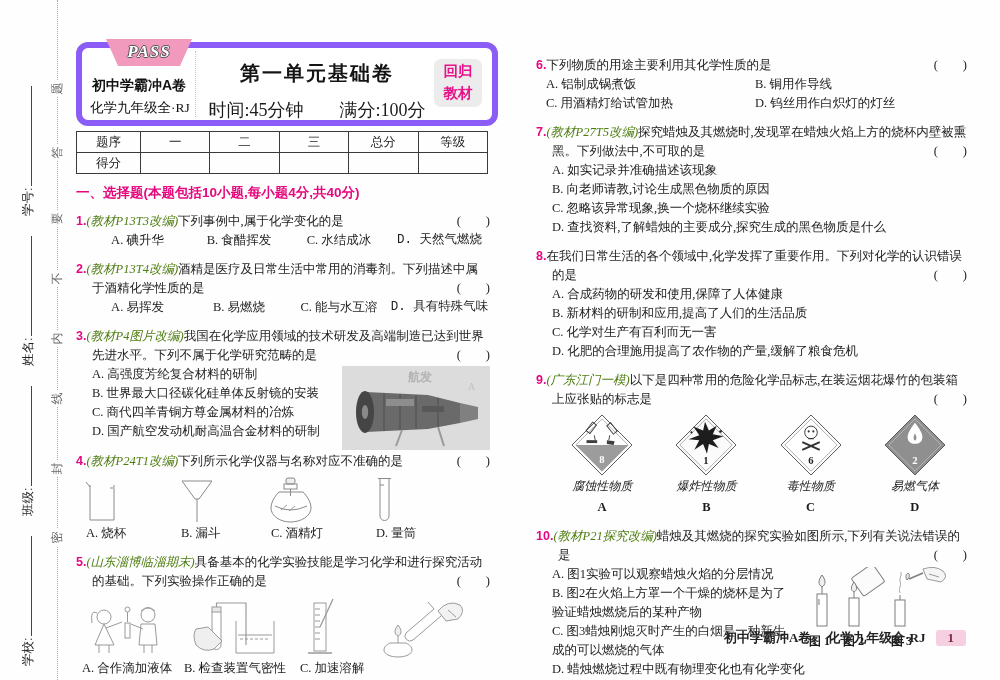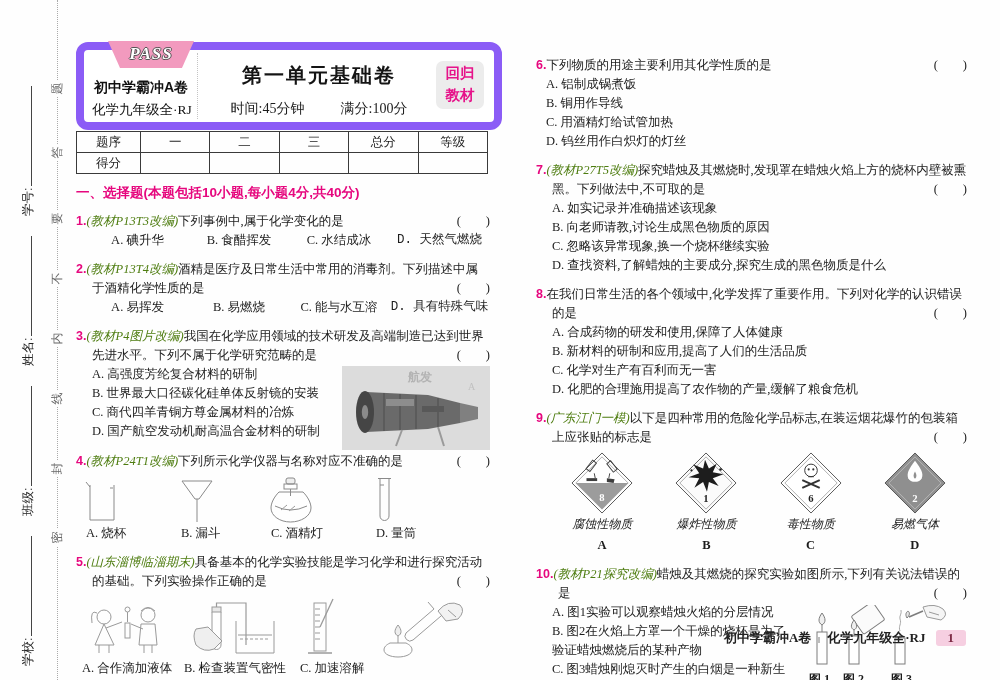"PASS" .hdr { border: 8px solid #8b5cf6 -> 6px solid #8b5cf6 }
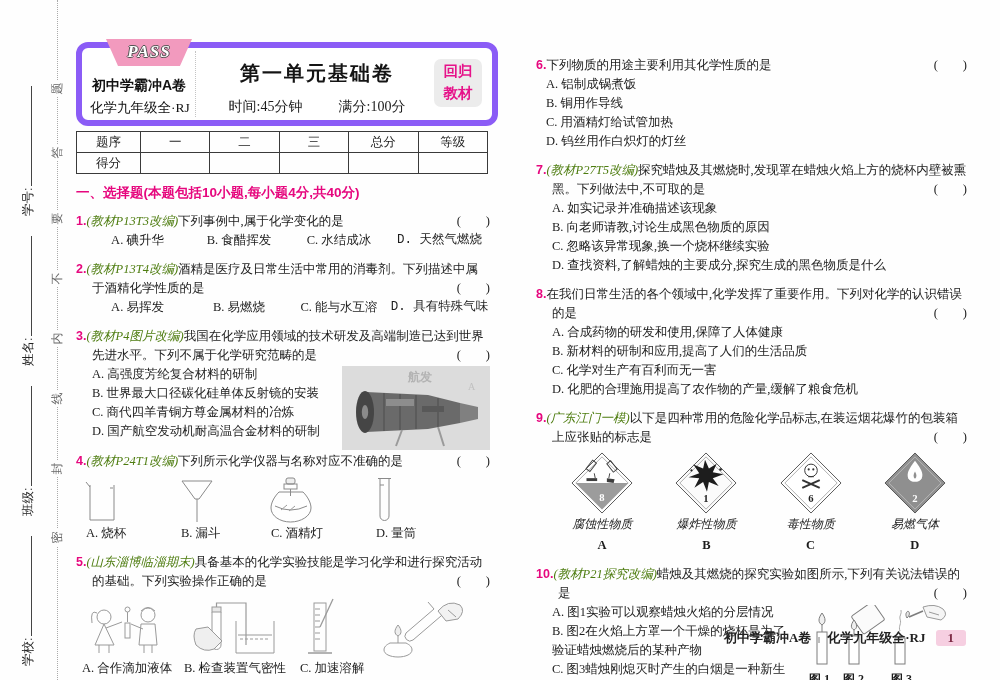"A. 铝制成锅煮饭" .opt-2col { flex-direction: column -> none }
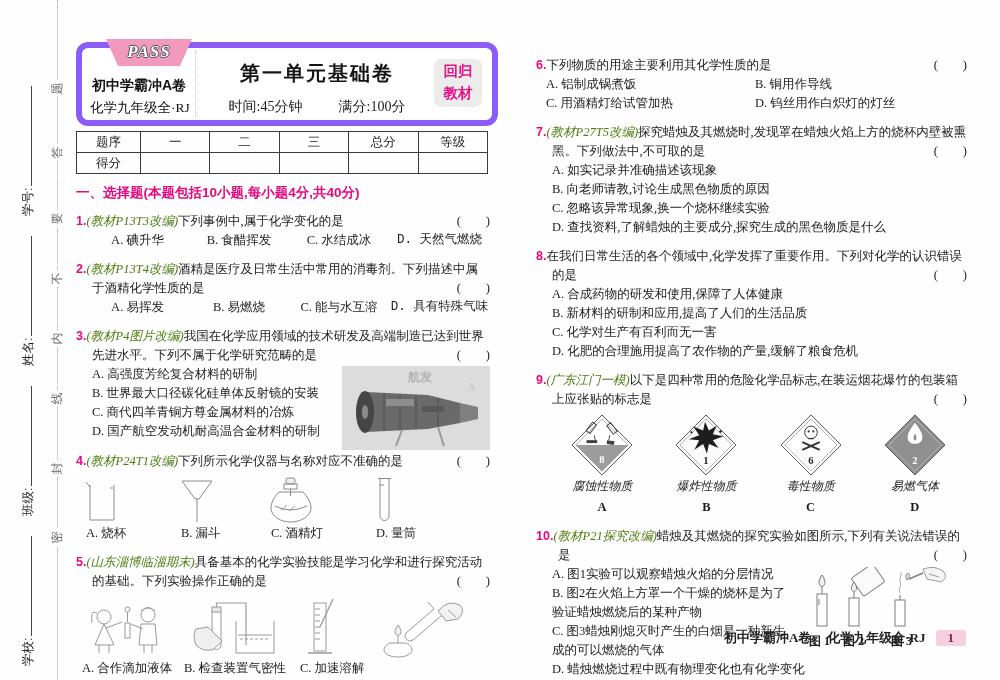"时间:45分钟" .pmeta { font-size: 14px -> 18px }
